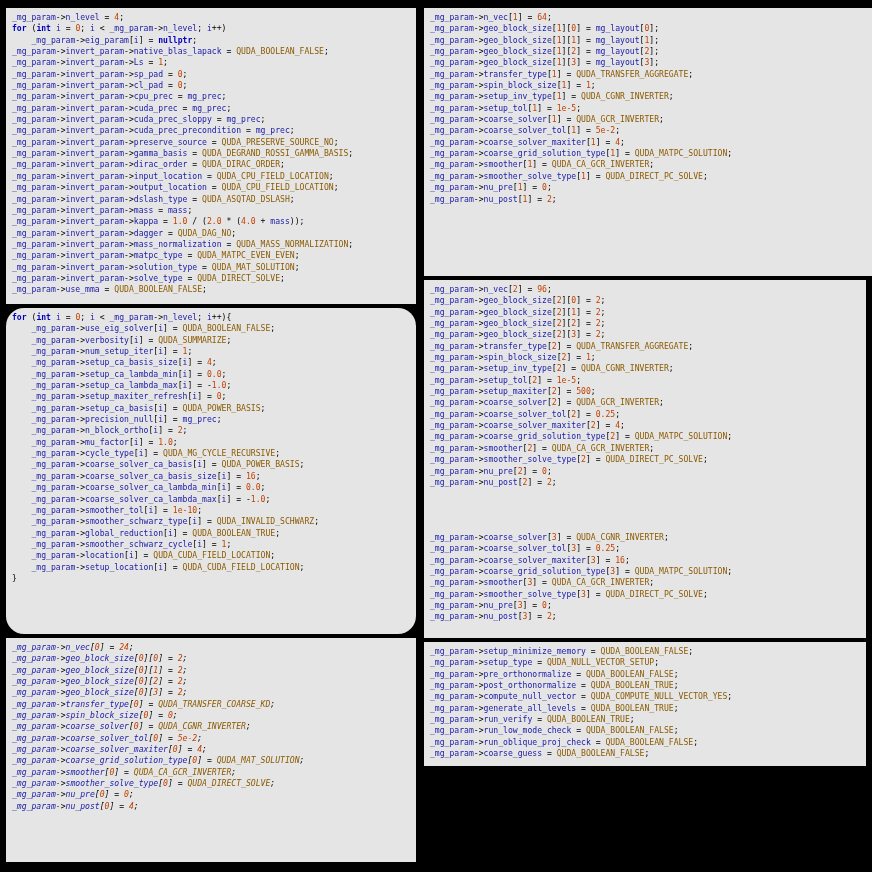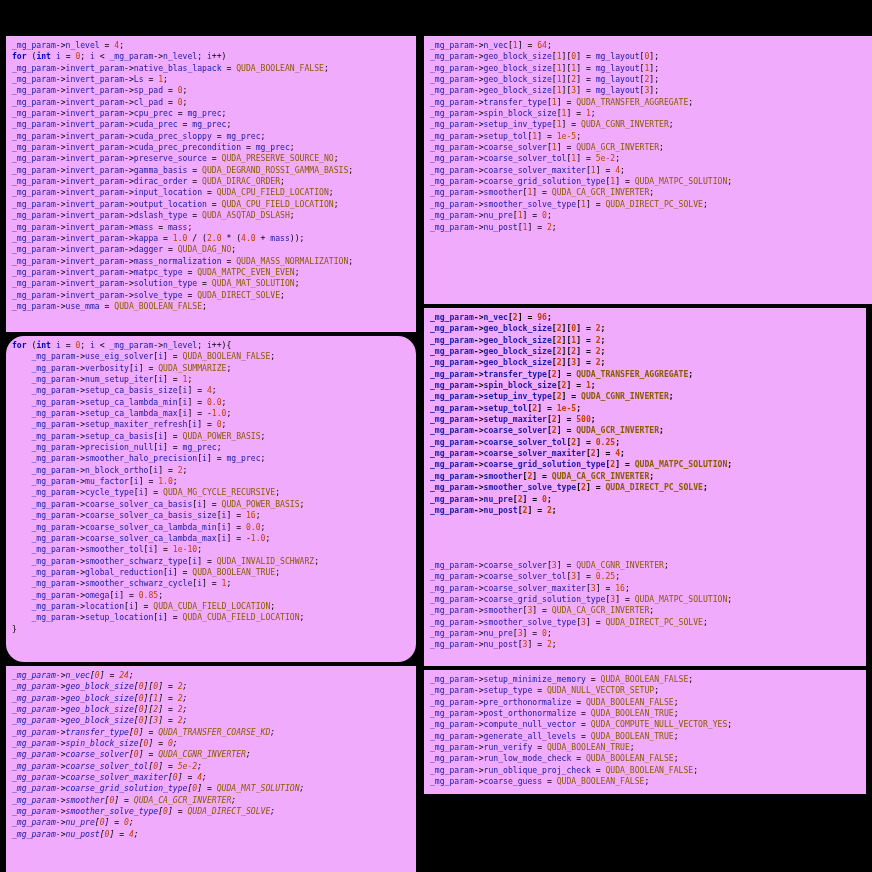"_mg_param->n_level = 4;" .panel { background: #f0abfc -> #e5e5e5; margin-top: 28px -> none }
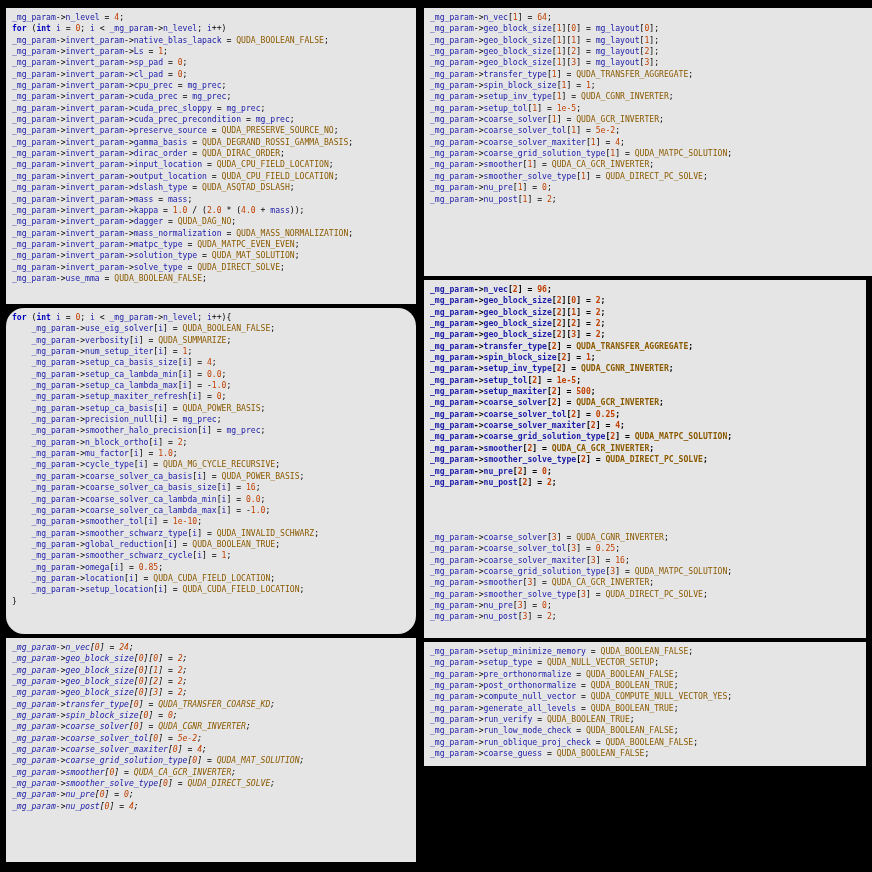"_mg_param->eig_param[i] = nullptr;" div.code-line { html: none -> <div>&nbsp;&nbsp;&nbsp;&nbsp;<span>_mg_param</span><span>-&gt;</span><span>eig_param</span><span>[</span><span>i</span><span>]</span>&nbsp;<span>=</span>&nbsp;<span>nullptr</span><span>;</span></div> }
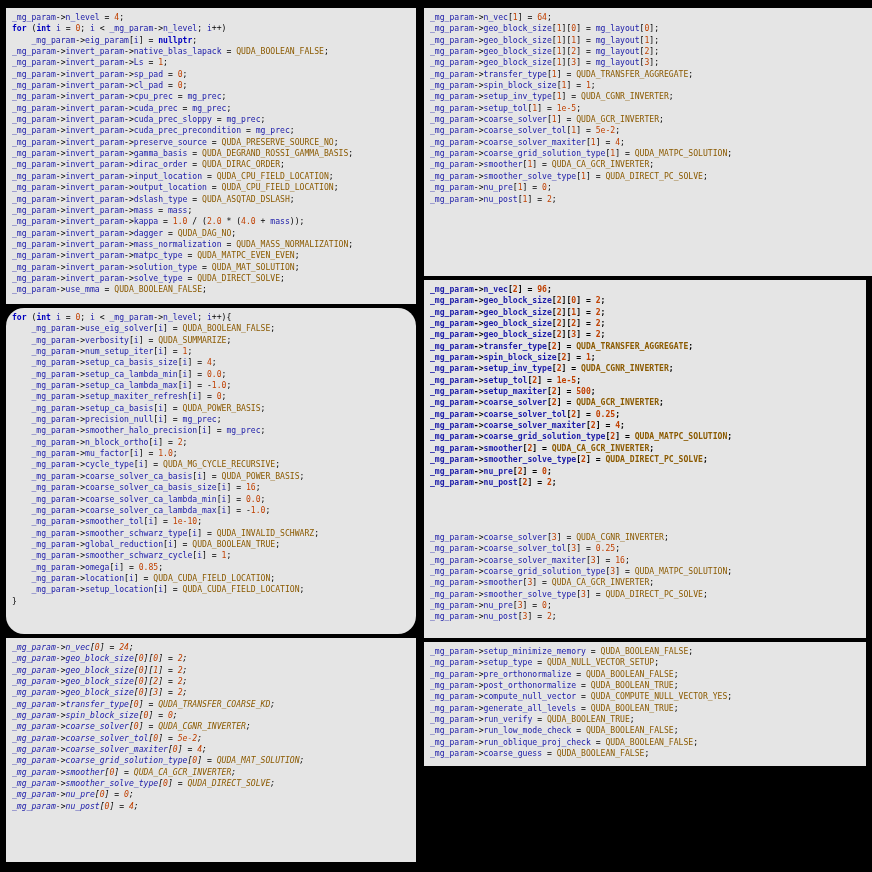"_mg_param->n_vec[2] = 96;" #panel-e { font-weight: bold -> none }
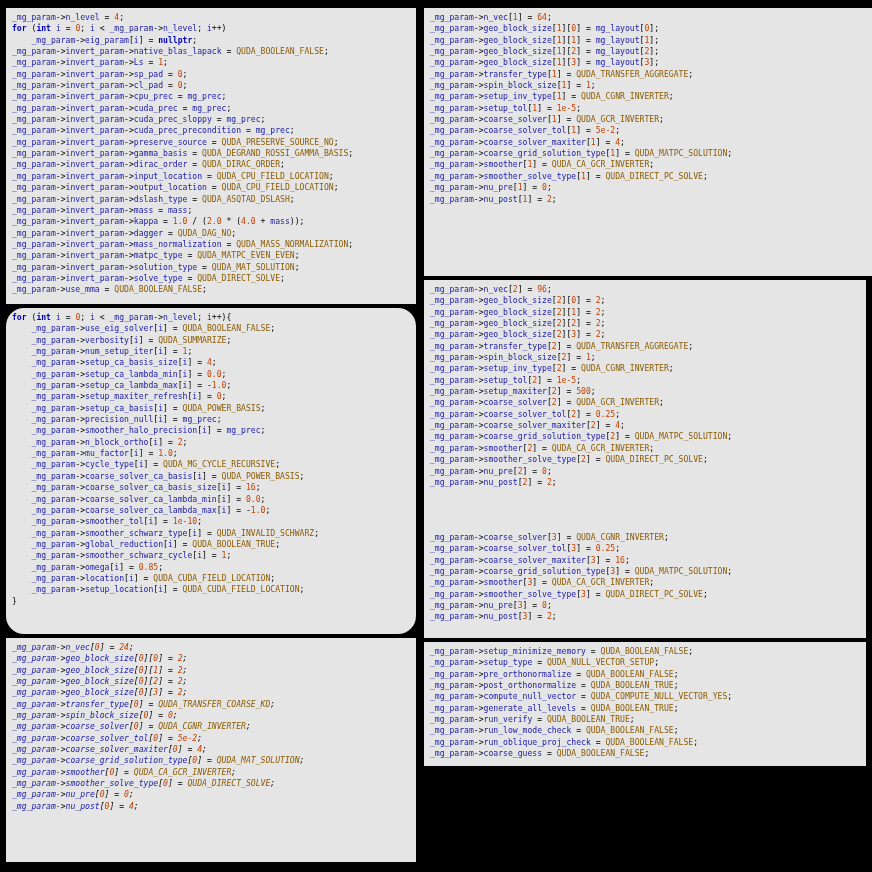"_mg_param->smoother_halo_precision[i] =" div.code-line { html: <div>&nbsp;&nbsp;&nbsp;&nbsp;<span>_mg_param</span><span>-&gt;</span><span>smoother_halo_precision</span><span>[</span><span>i</span><span>]</span>&nbsp;<span>=</span>&nbsp;<span>mg_prec</span><span>;</span></div> -> none }
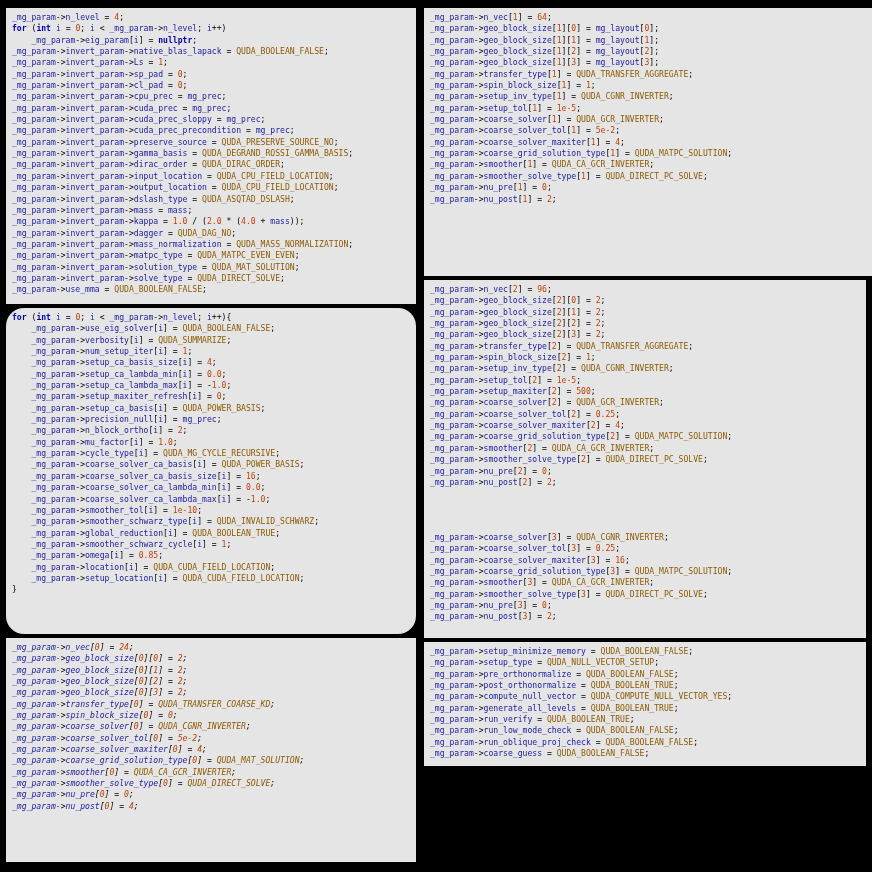"_mg_param->omega[i] = 0.85;" div.code-line { html: <div>&nbsp;&nbsp;&nbsp;&nbsp;<span>_mg_param</span><span>-&gt;</span><span>omega</span><span>[</span><span>i</span><span>]</span>&nbsp;<span>=</span>&nbsp;<span>0.85</span><span>;</span></div> -> none }
